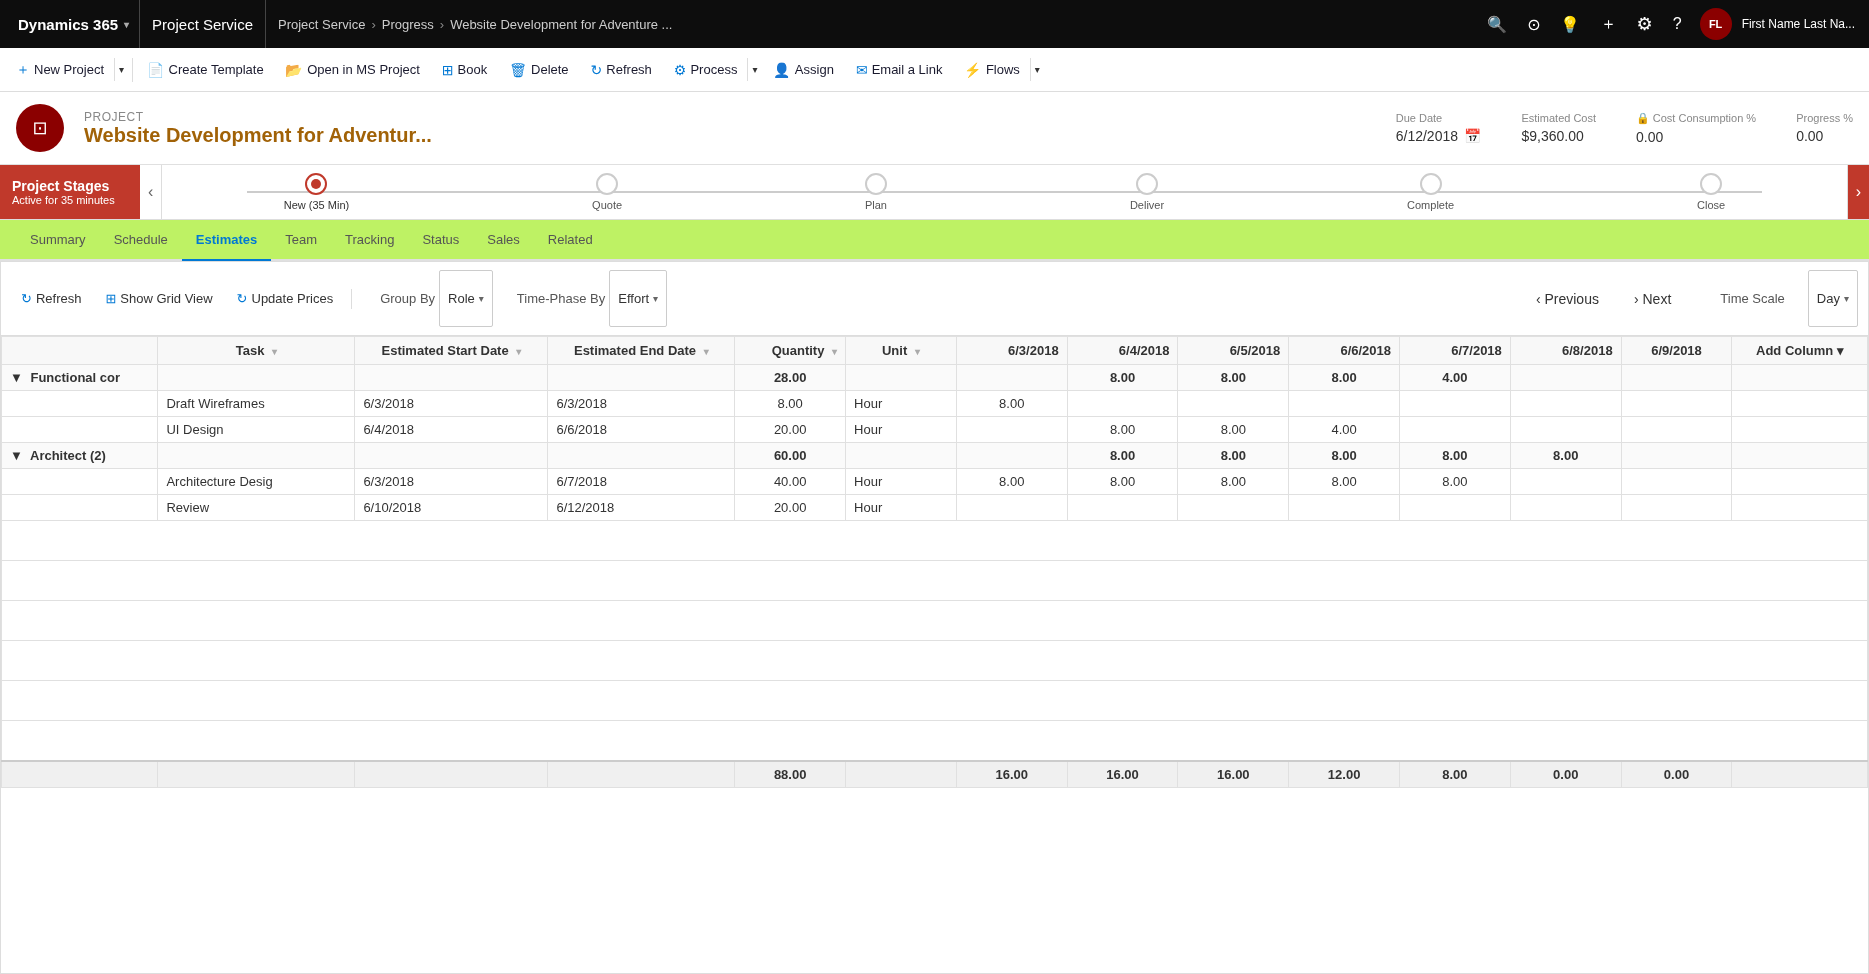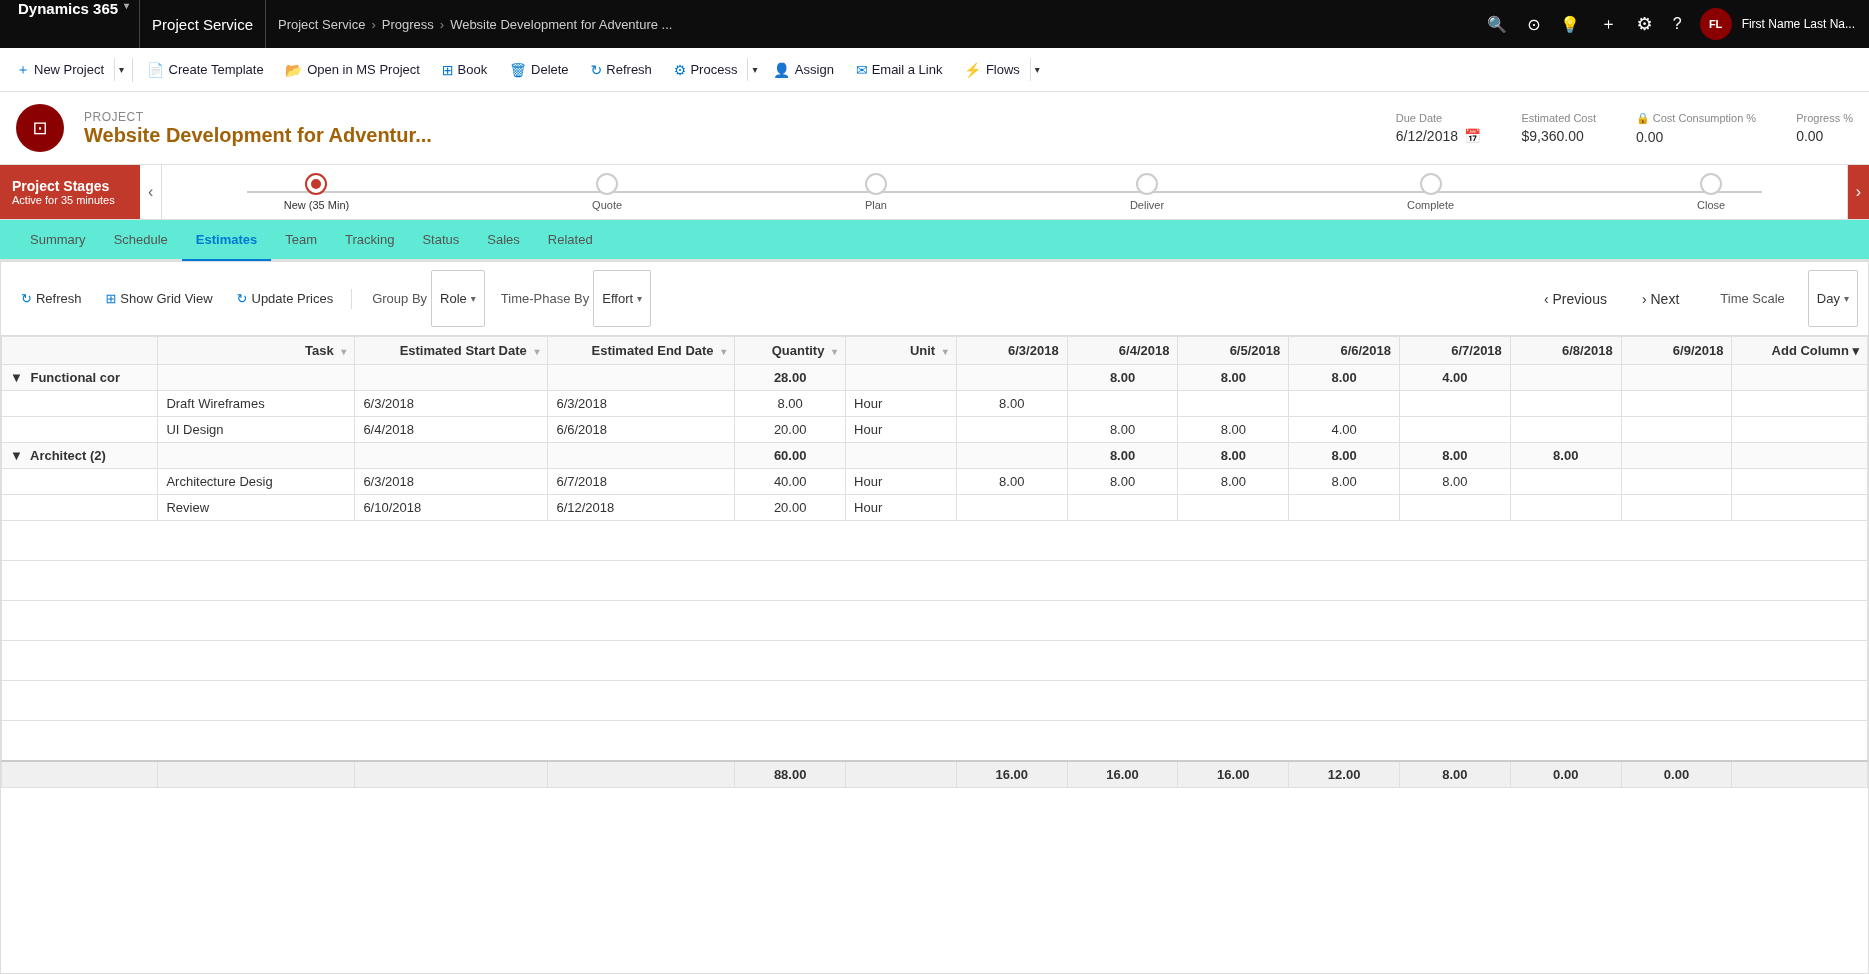"Dynamics 365" .top-nav-brand { align-items: none -> center }
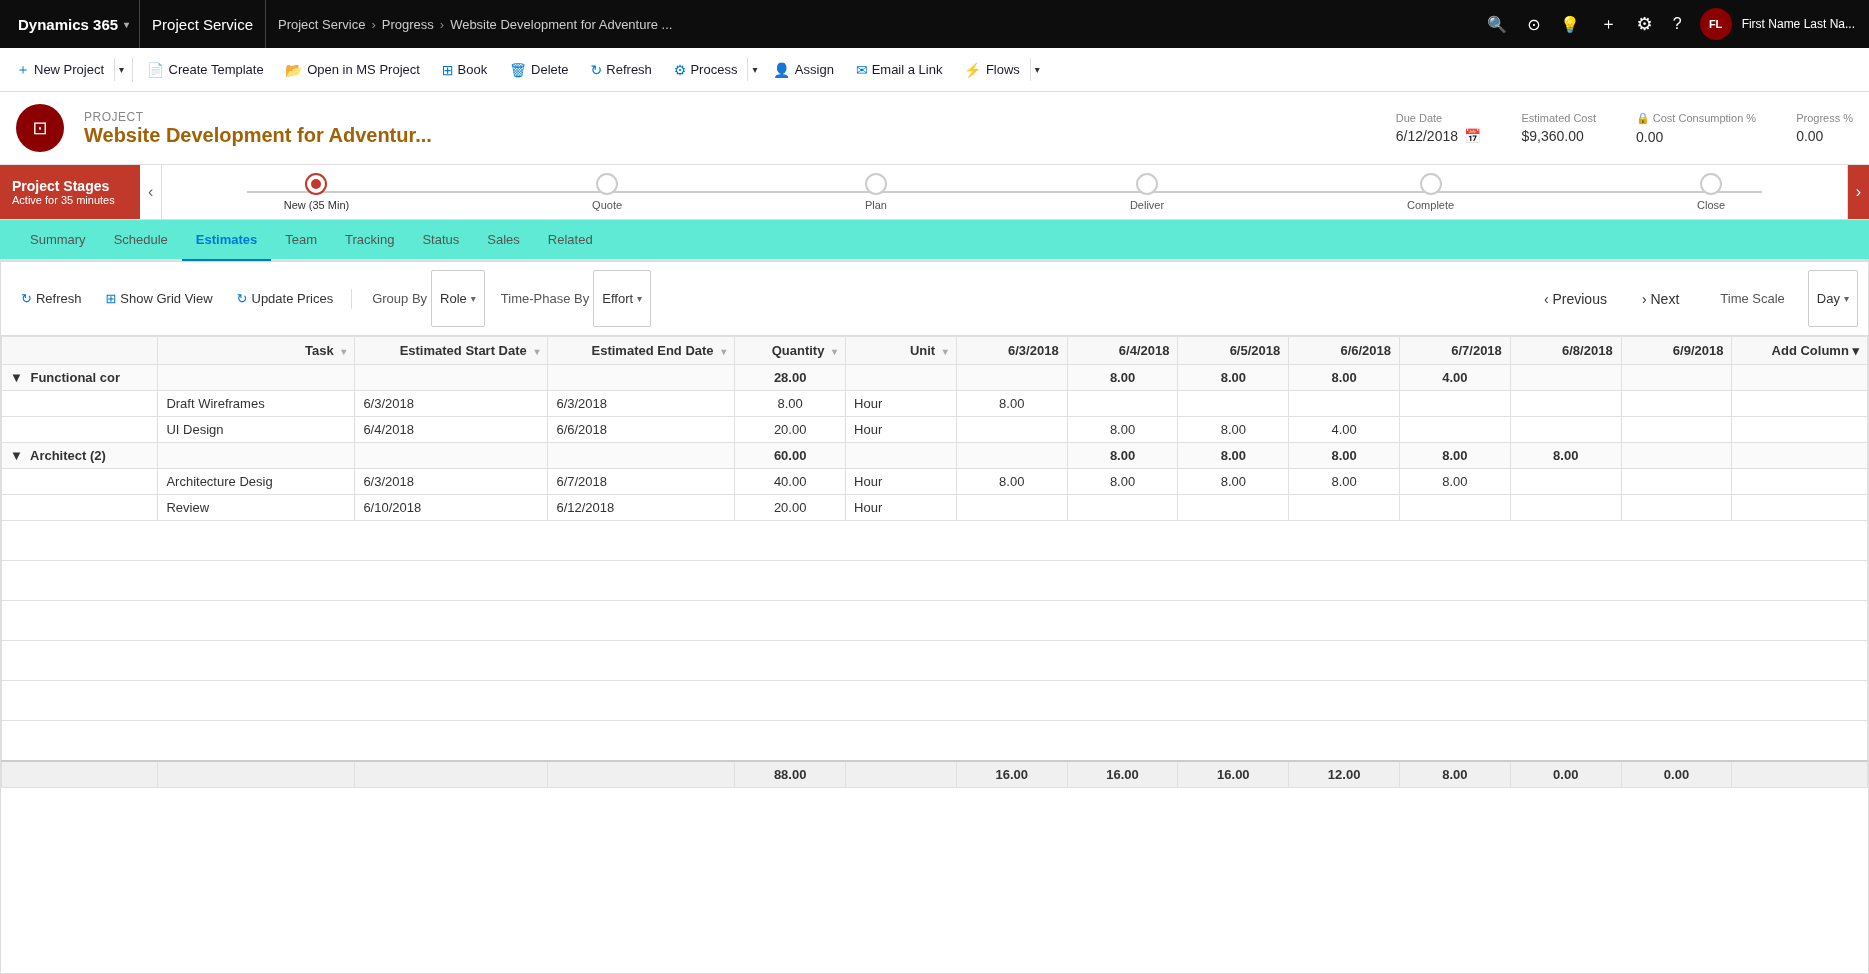"Summary" .tabs-bar { background: #5eead4 -> #bef264 }
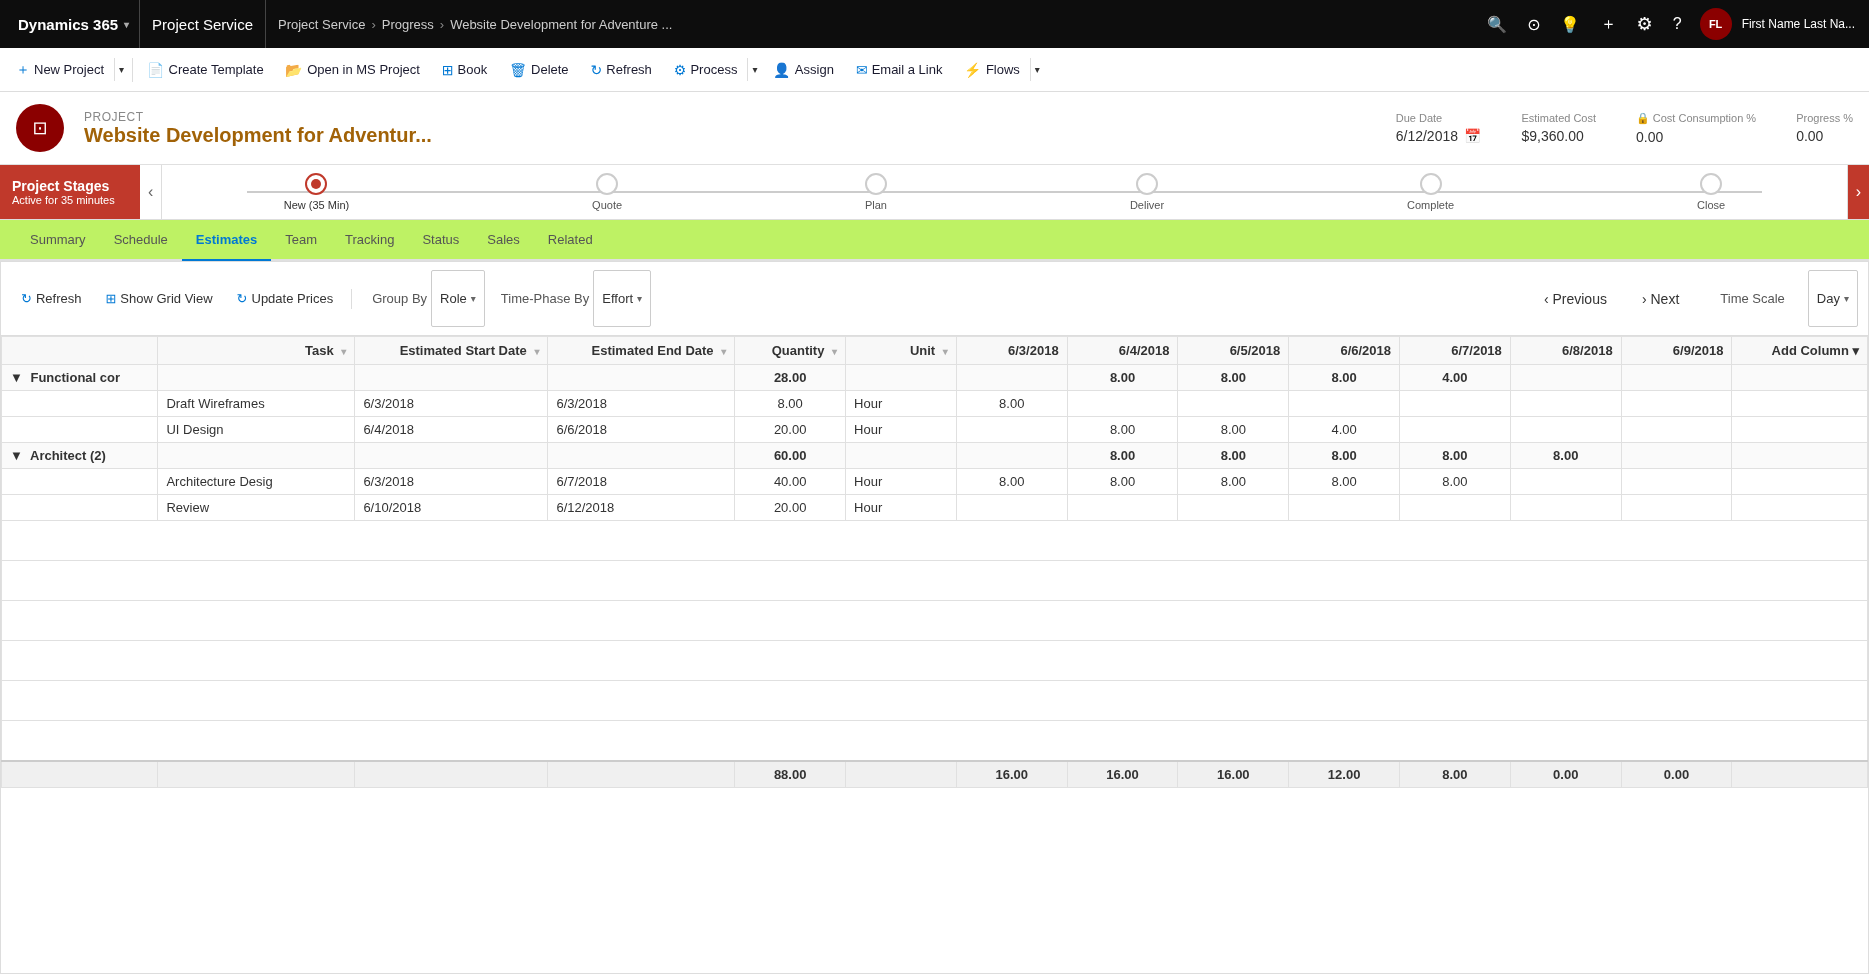"Group By" .est-label { margin-left: 12px -> 20px }
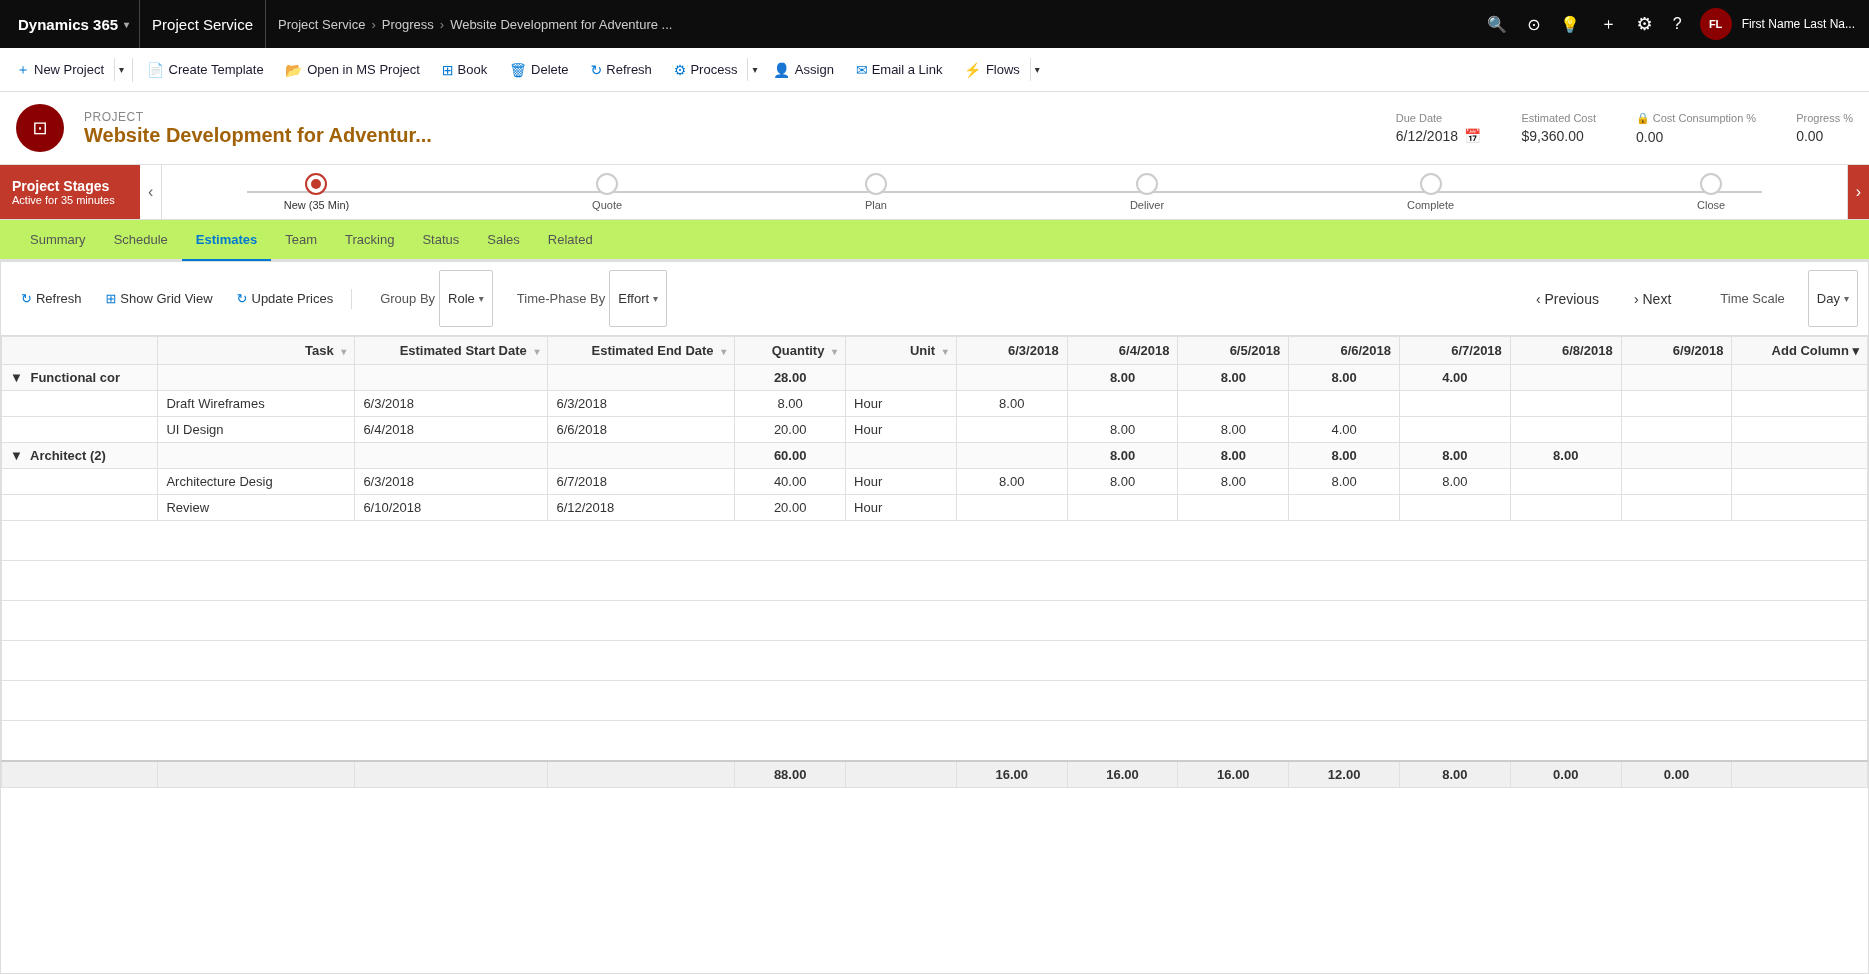"Task ▾" .grid-table th { text-align: right -> center }
